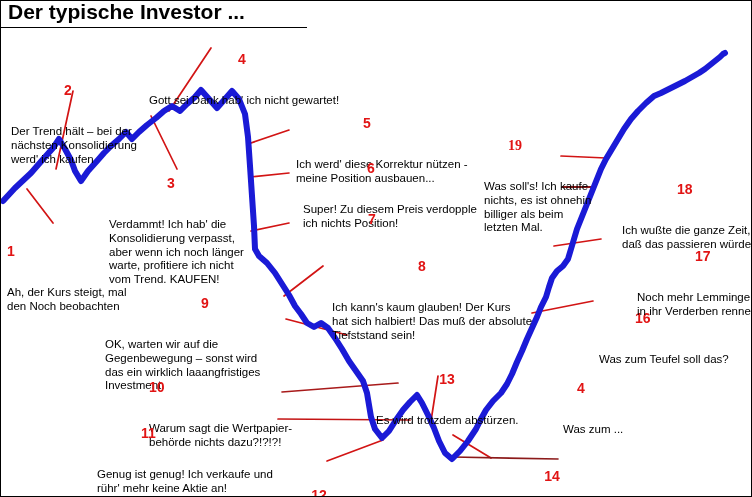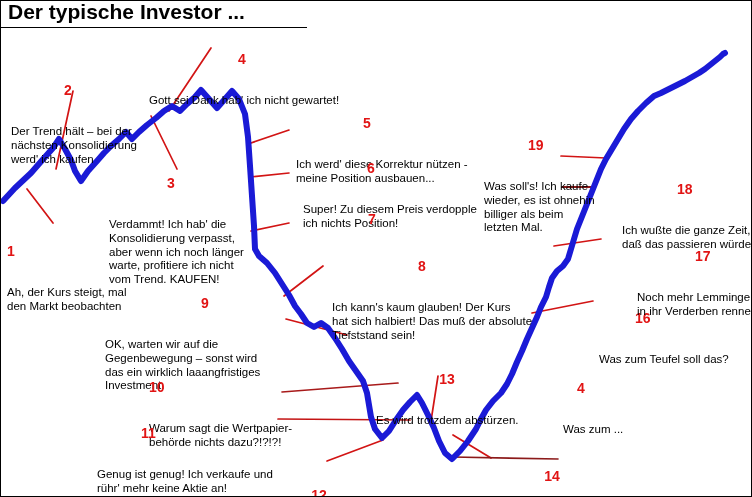"19" span.num { font-family: none -> Liberation Serif, serif; margin-left: 44px -> 24px }
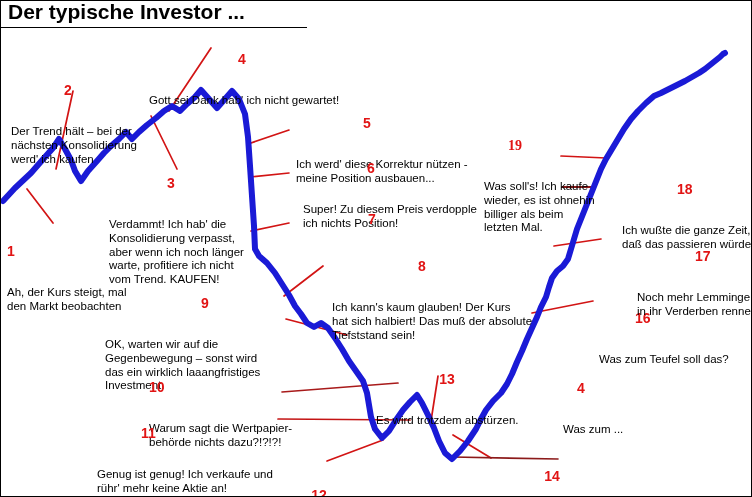"Was soll's! Ich kaufe" span.body { text: wieder -> nichts }
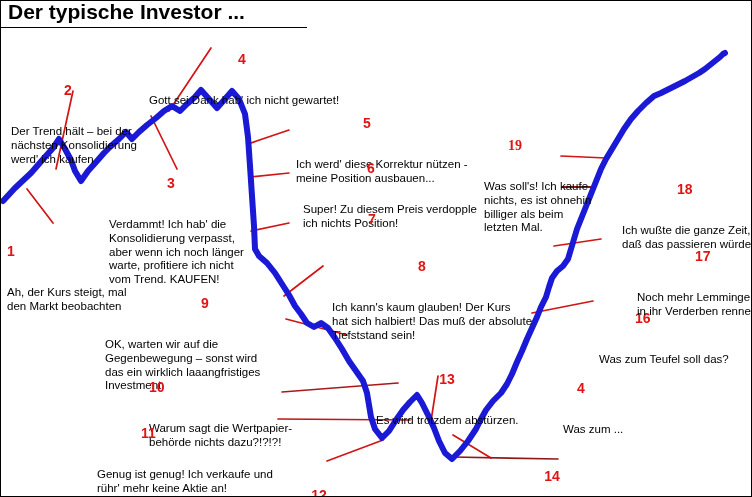"Ah, der Kurs steigt, mal" span.body { text: Markt -> Noch }
